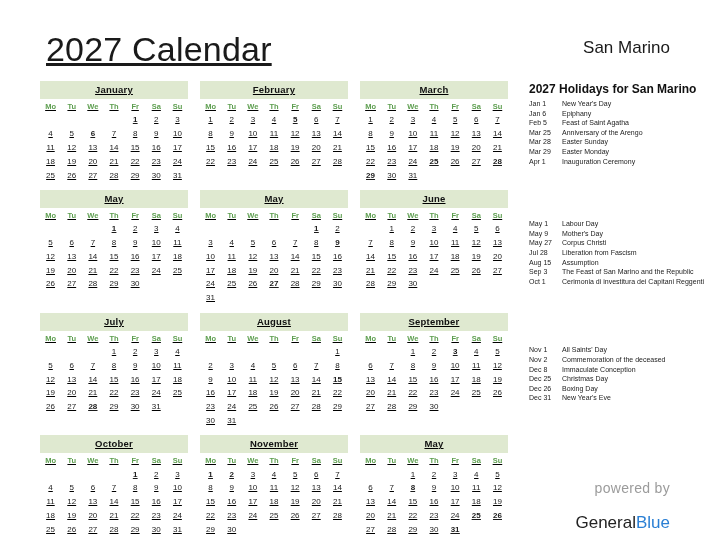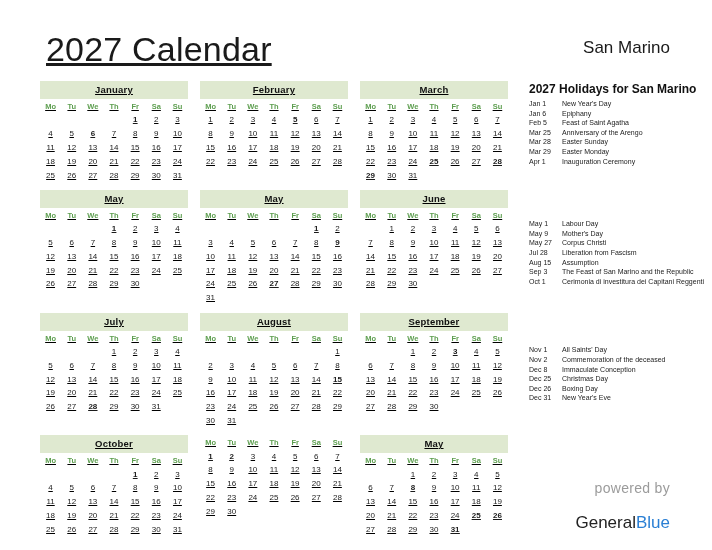"November" div.month-name { html: none -> <div>November</div> }
